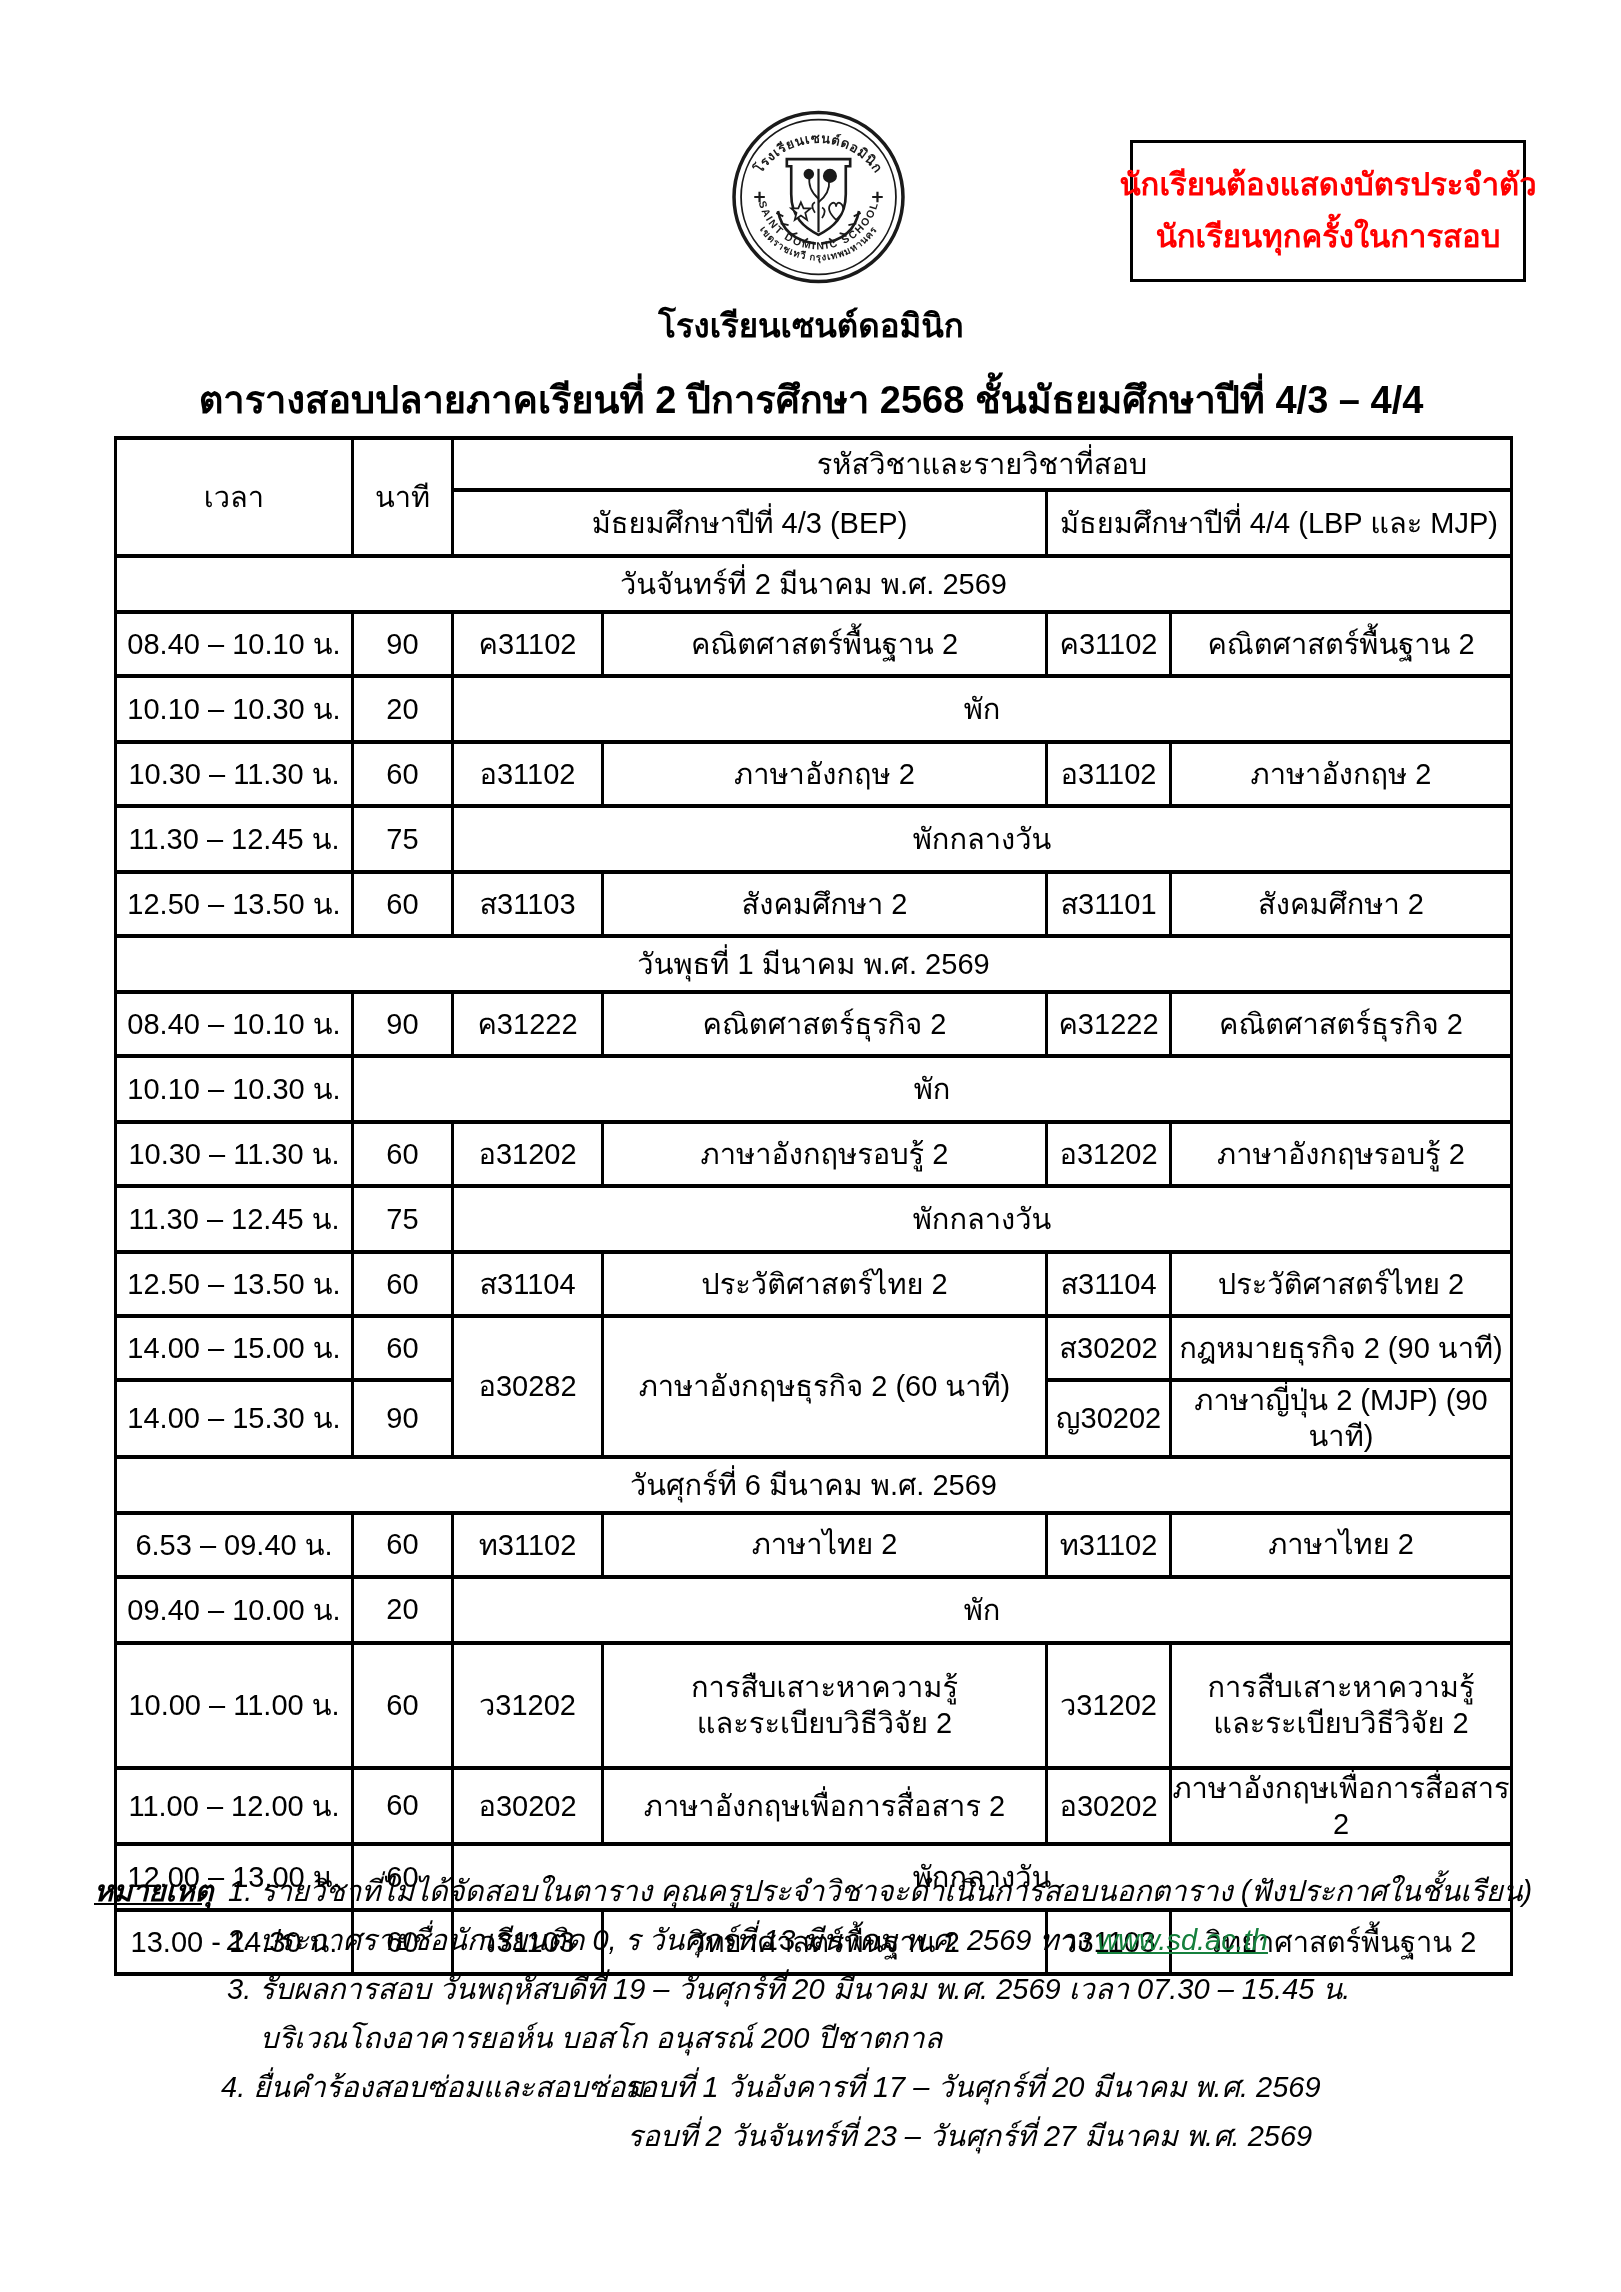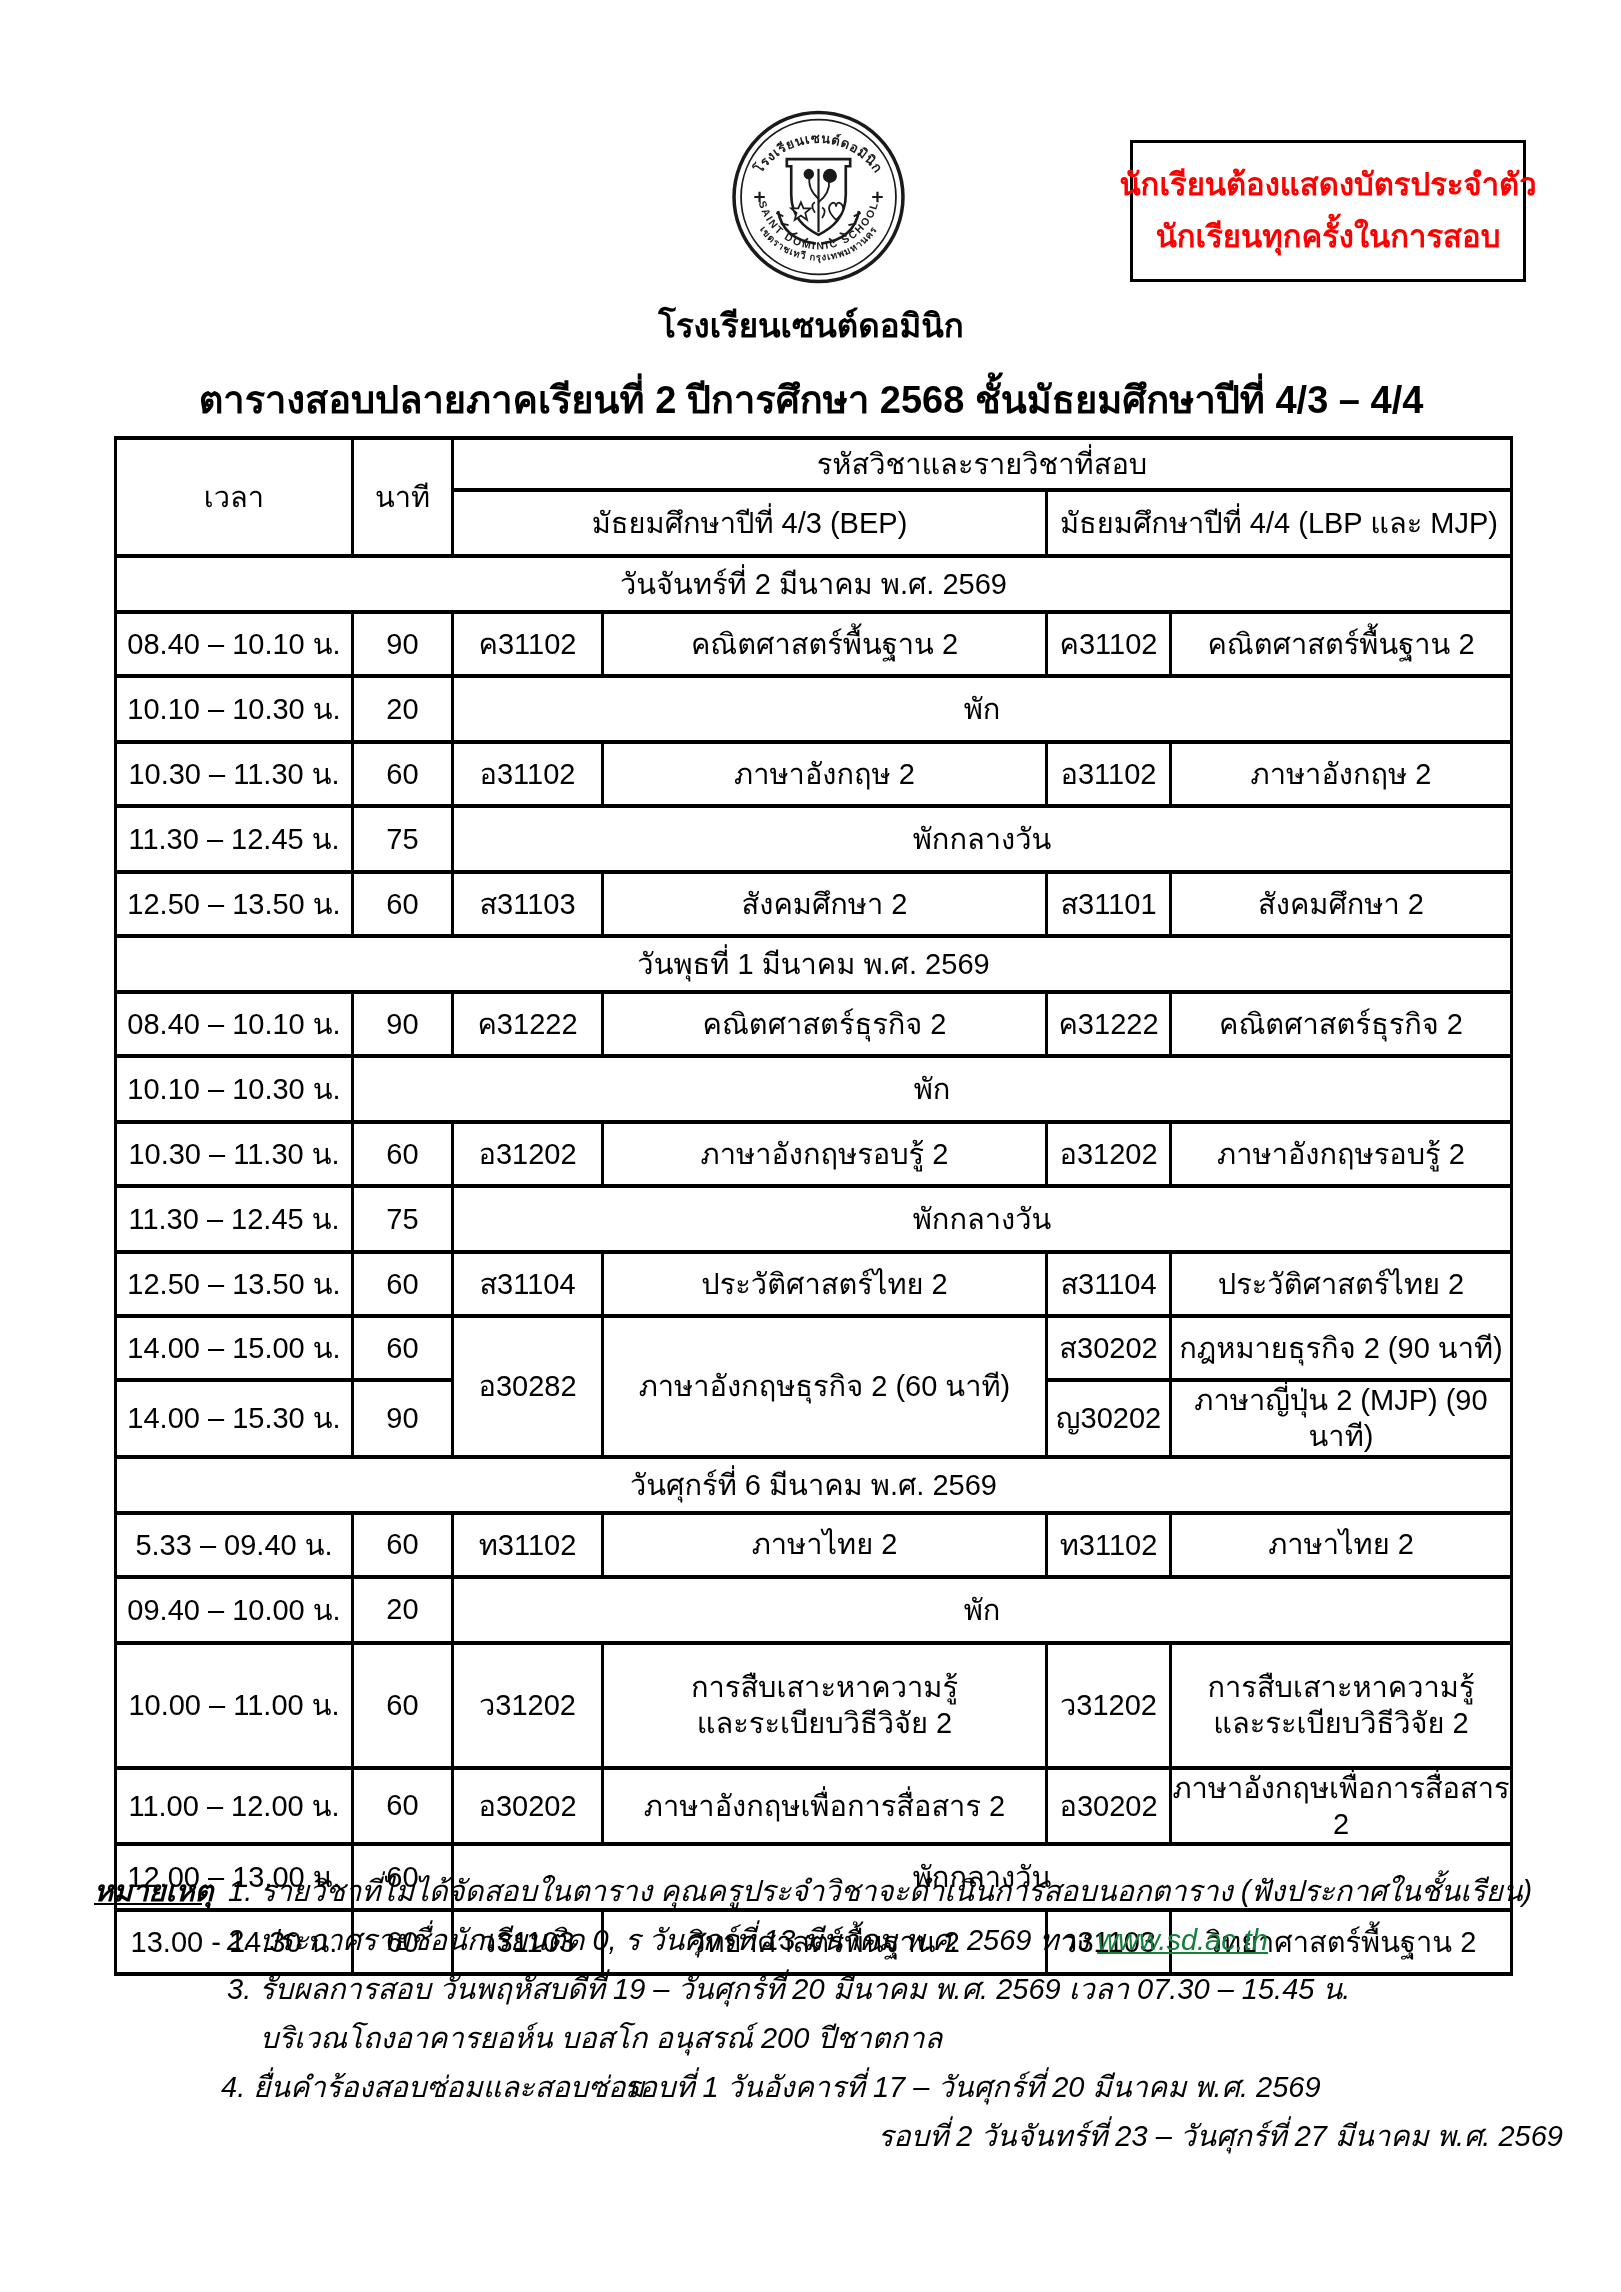"5.33 – 09.40 น." td { text: 5.33 -> 6.53 }
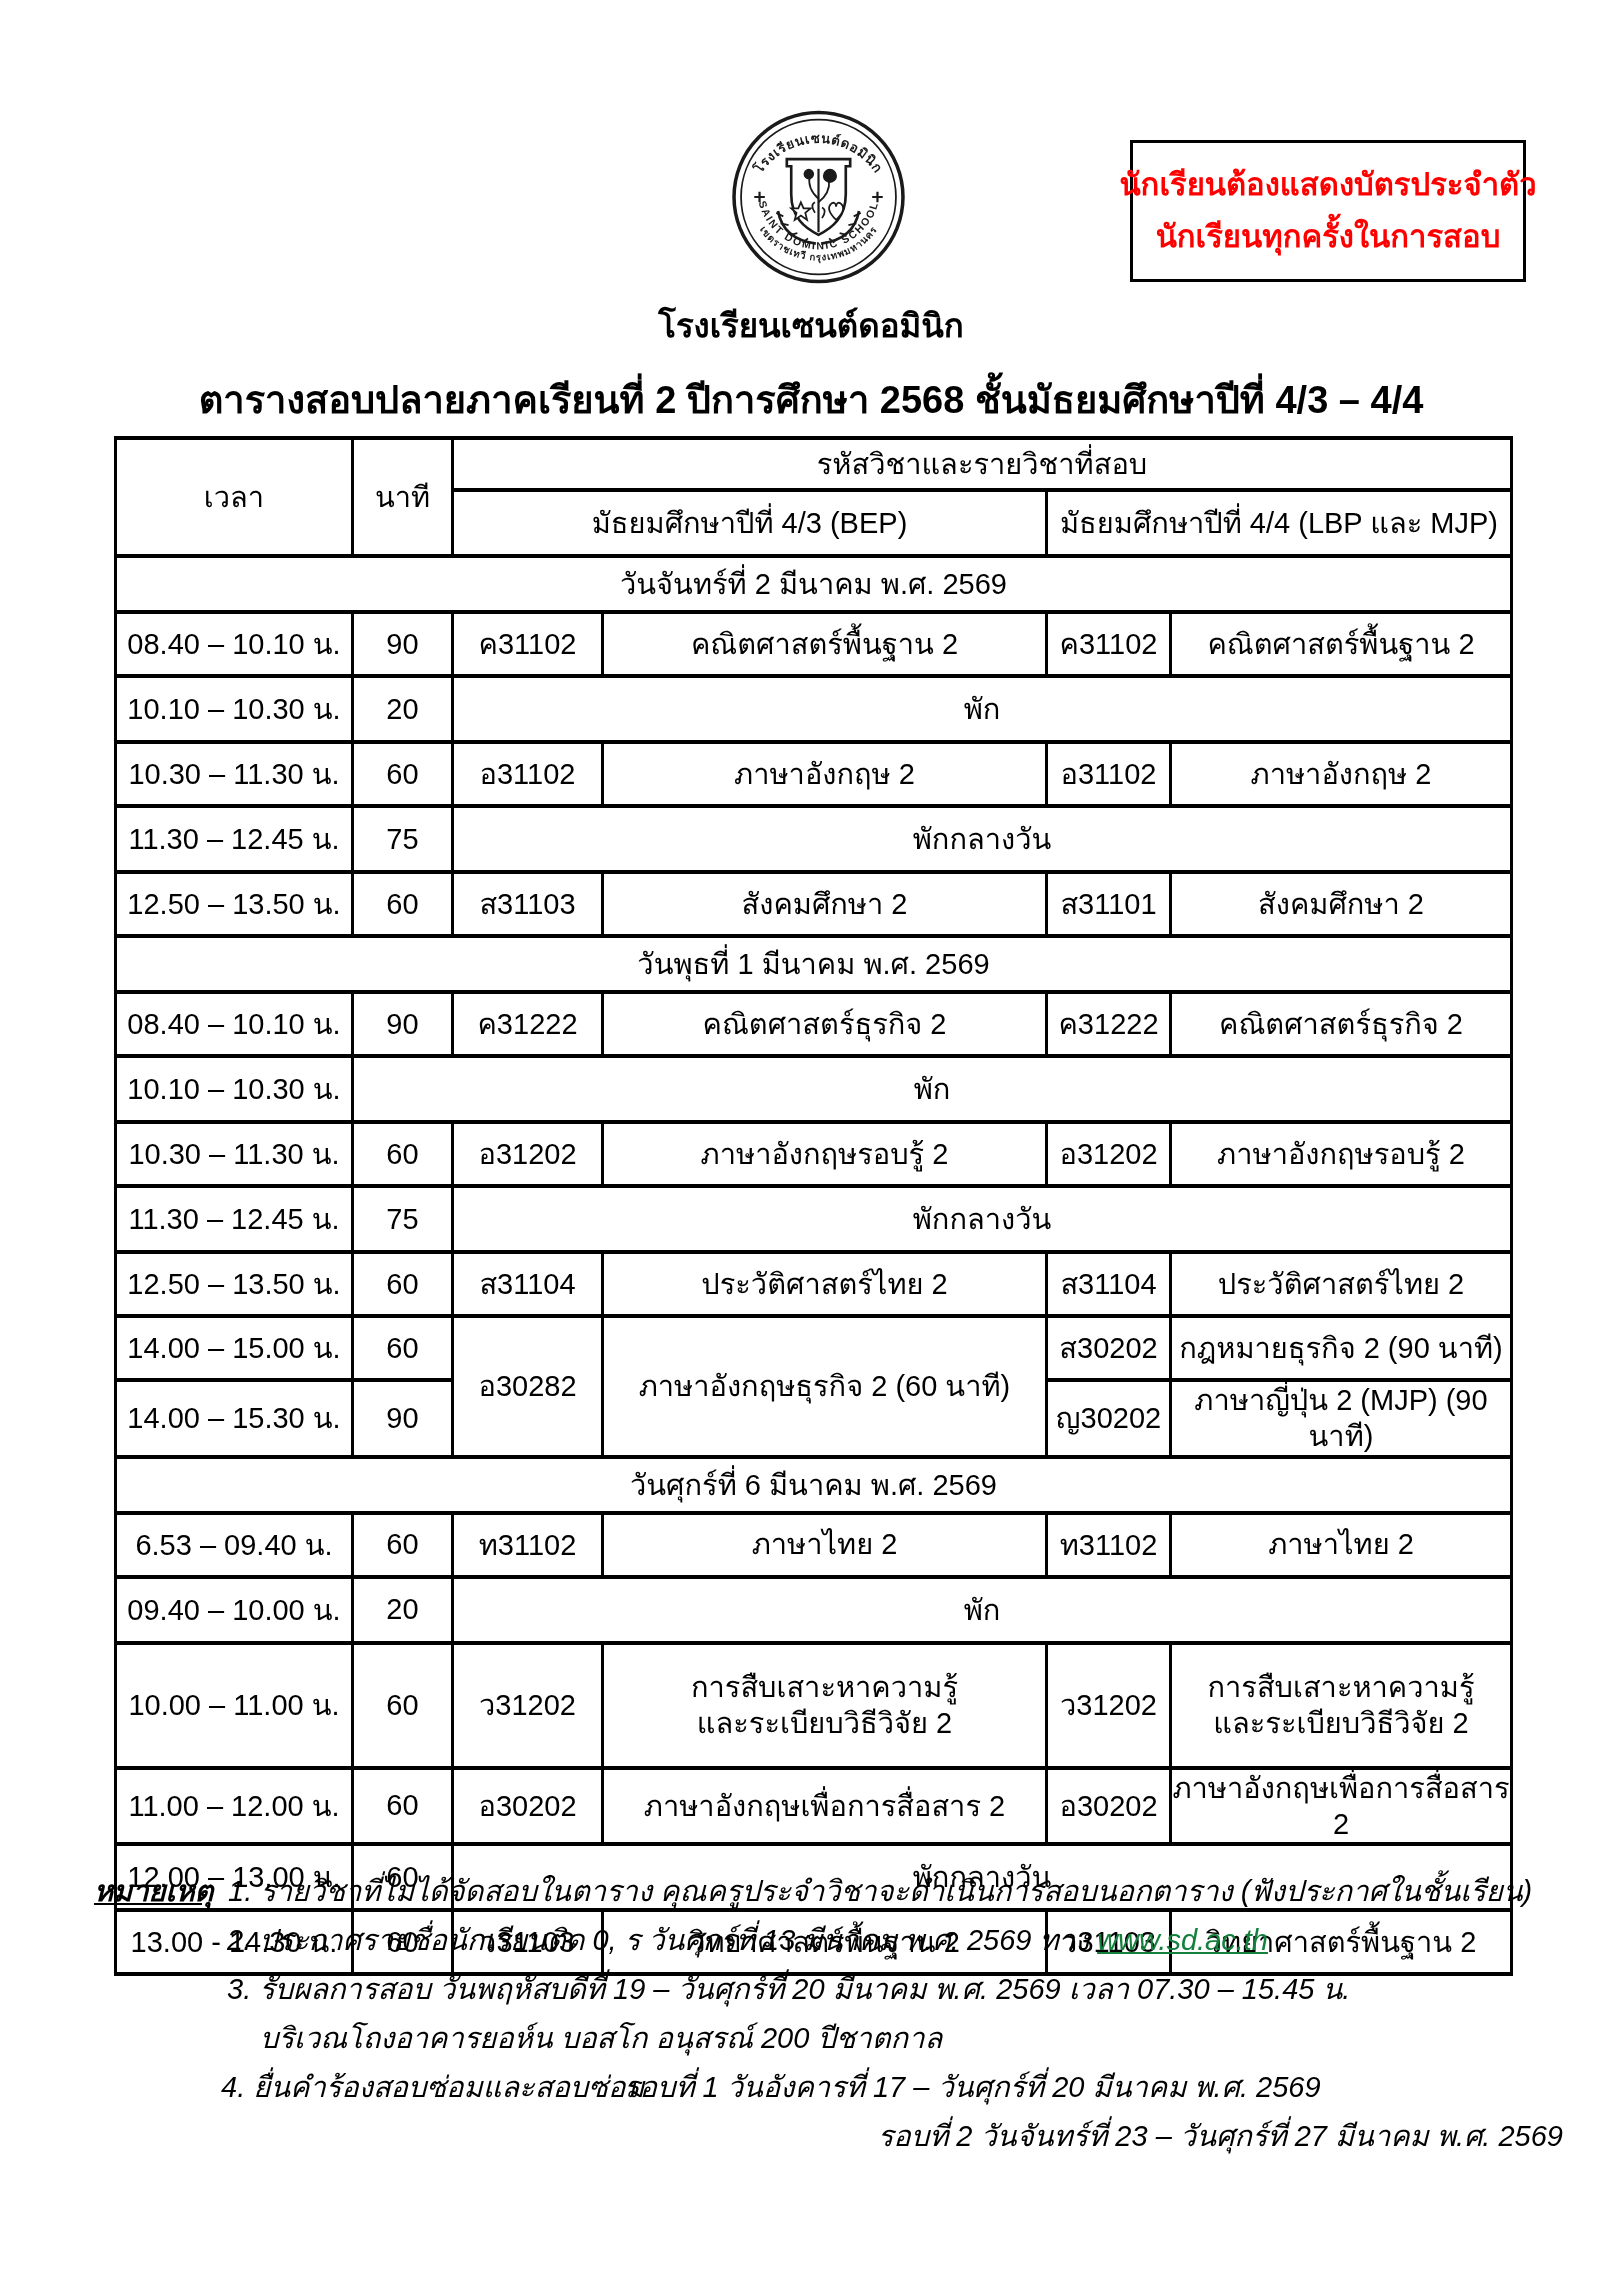"รอบที่ 2 วันจันทร์ที่ 23 –" .ind-d { text-align: right -> none }
